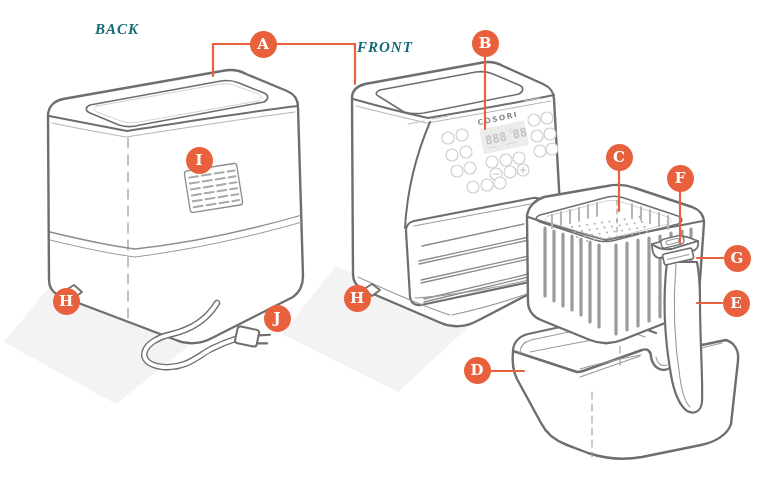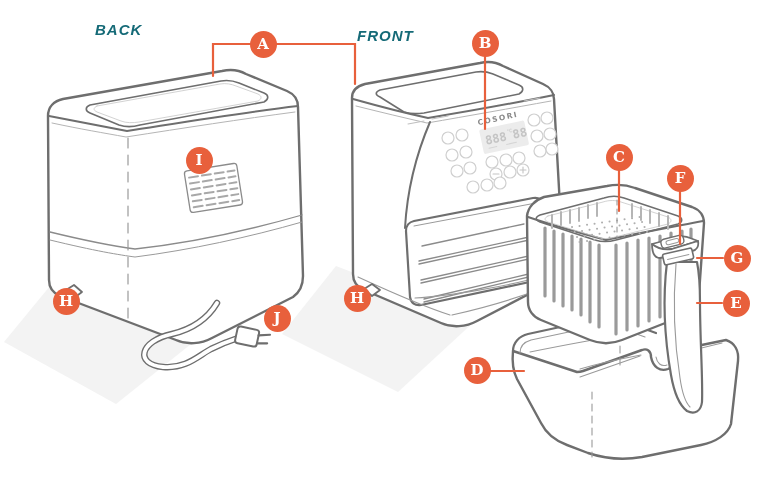"BACK" .heading { font-family: Liberation Sans, sans-serif -> Liberation Serif, serif }
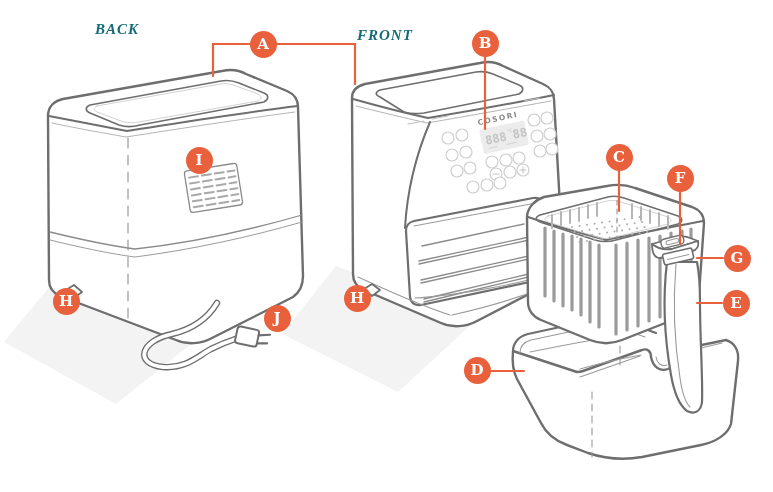"FRONT" div.heading { top: 27px -> 39px }
